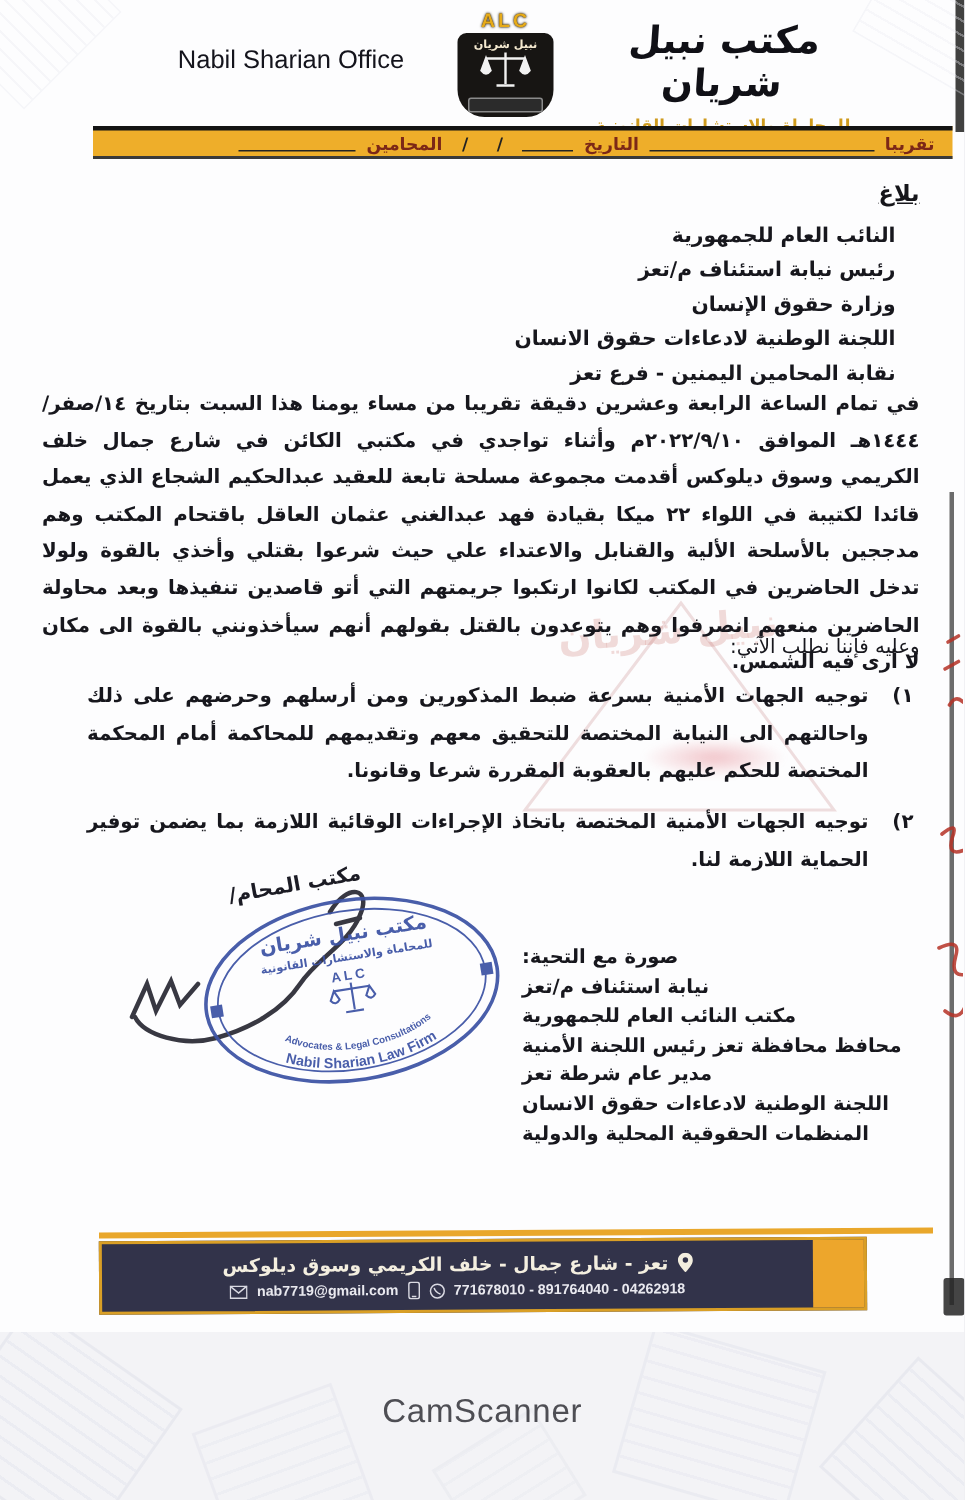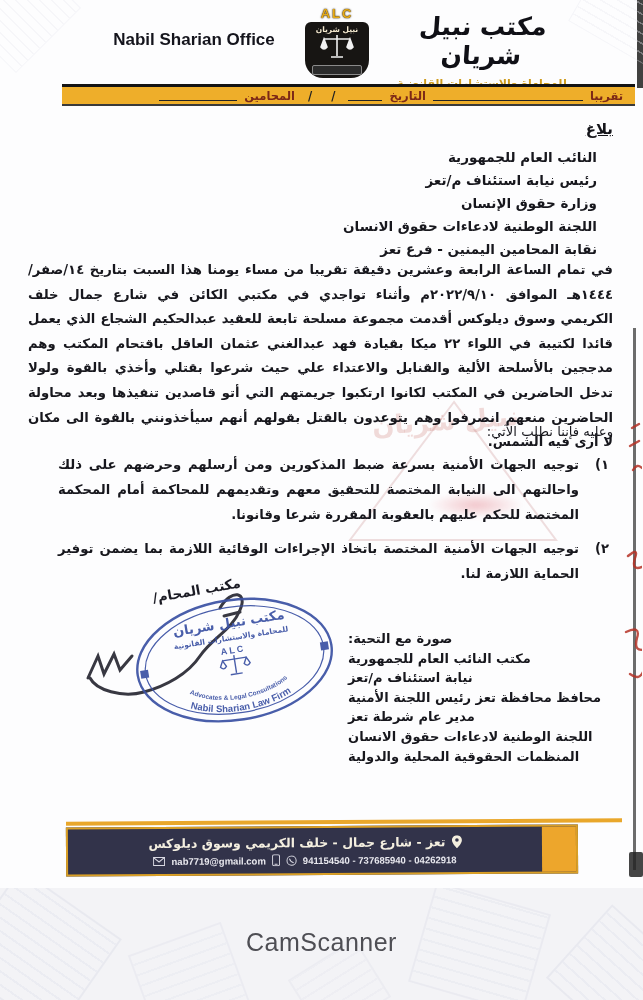"Nabil Sharian Office" .hdr-en .name { font-weight: 700 -> 400 }
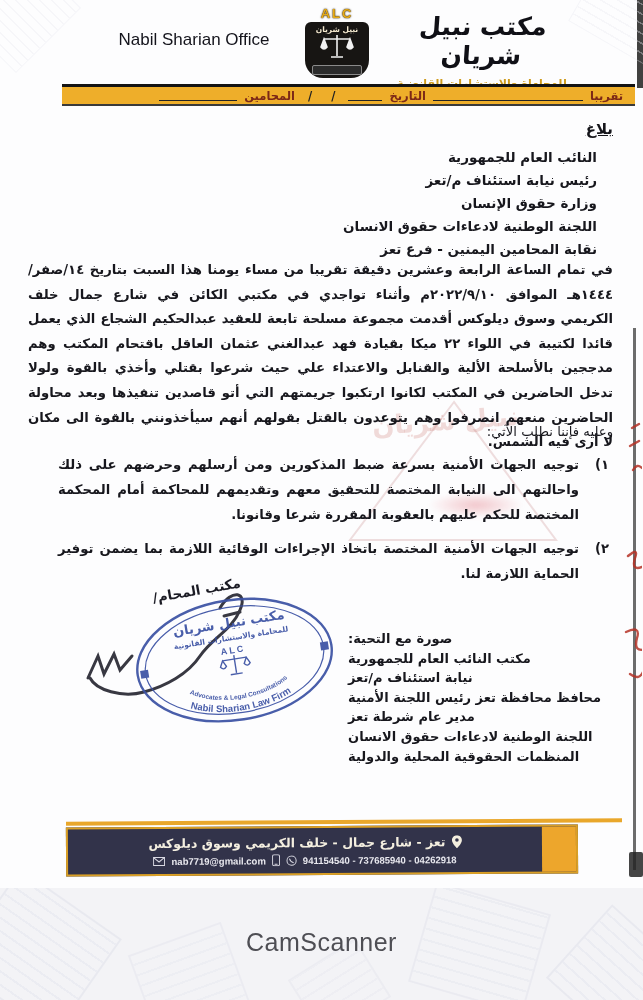"مكتب النائب العام للجمهورية" div { order: before "نيابة استئناف م/تعز" -> after "نيابة استئناف م/تعز" }
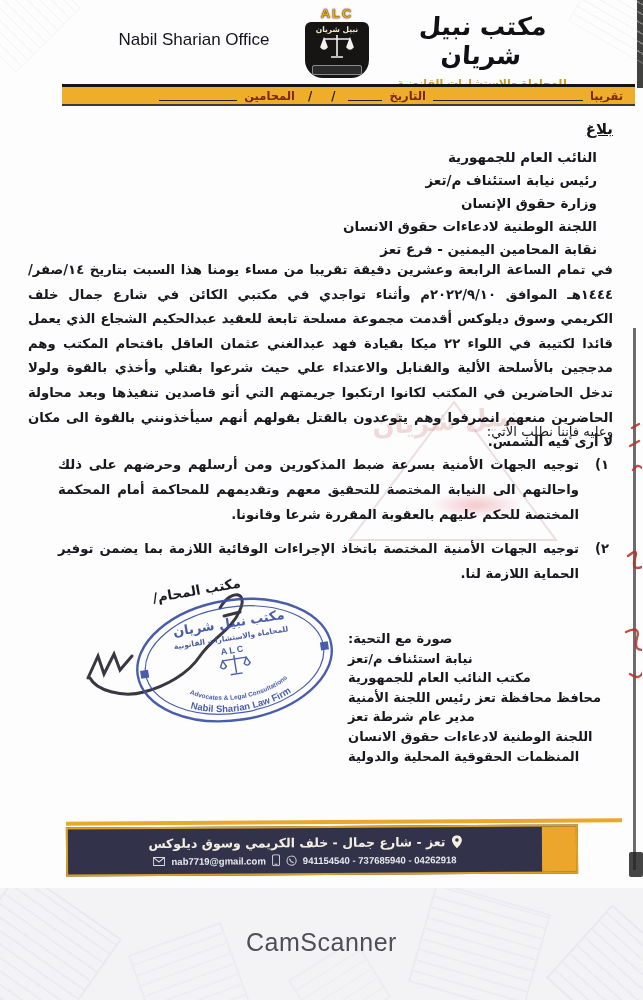"941154540 - 737685940 - 04262918" span { text: 941154540 - 737685940 -> 771678010 - 891764040 }
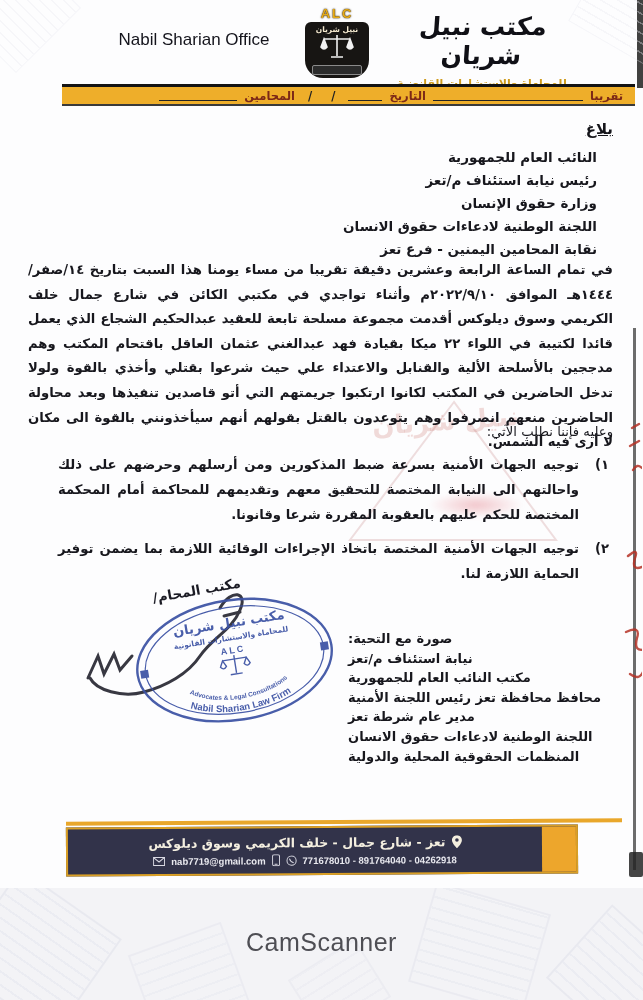"CamScanner" .cs-text { font-size: 25px -> 22px }
